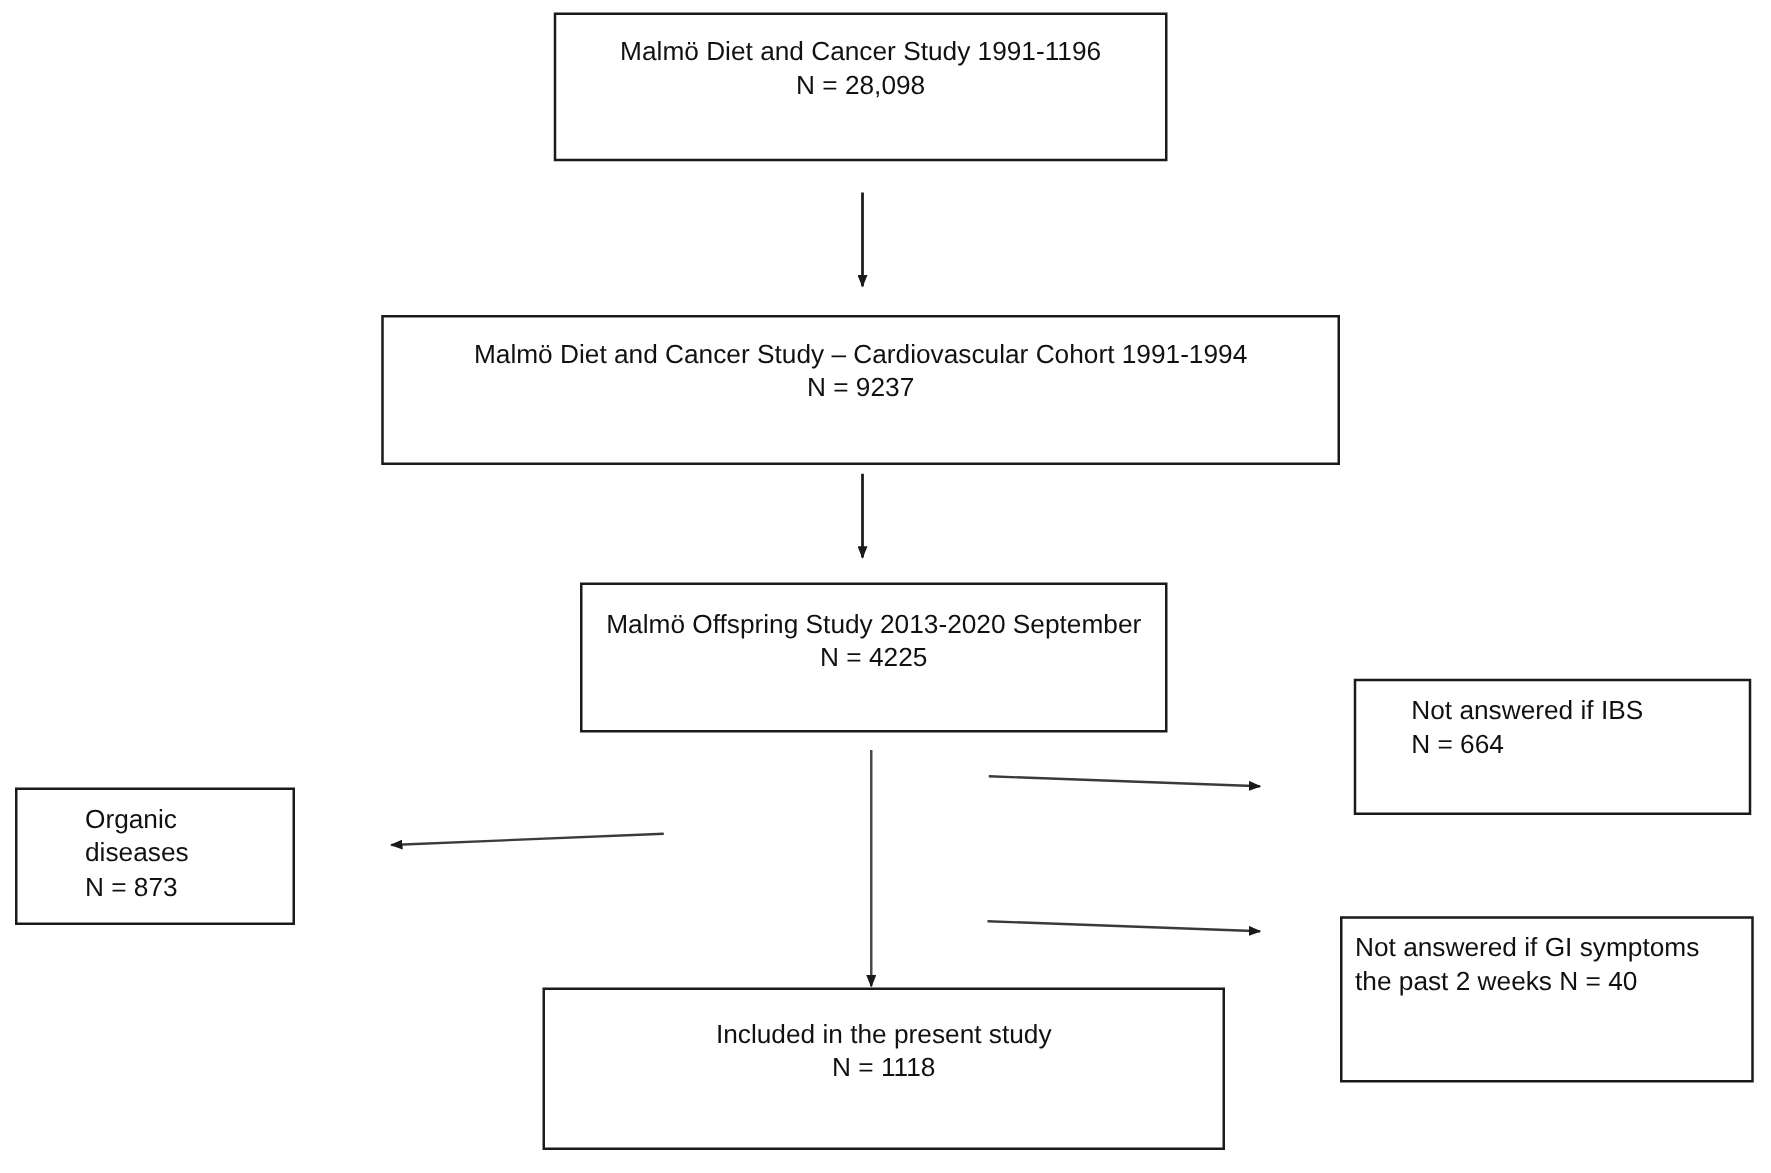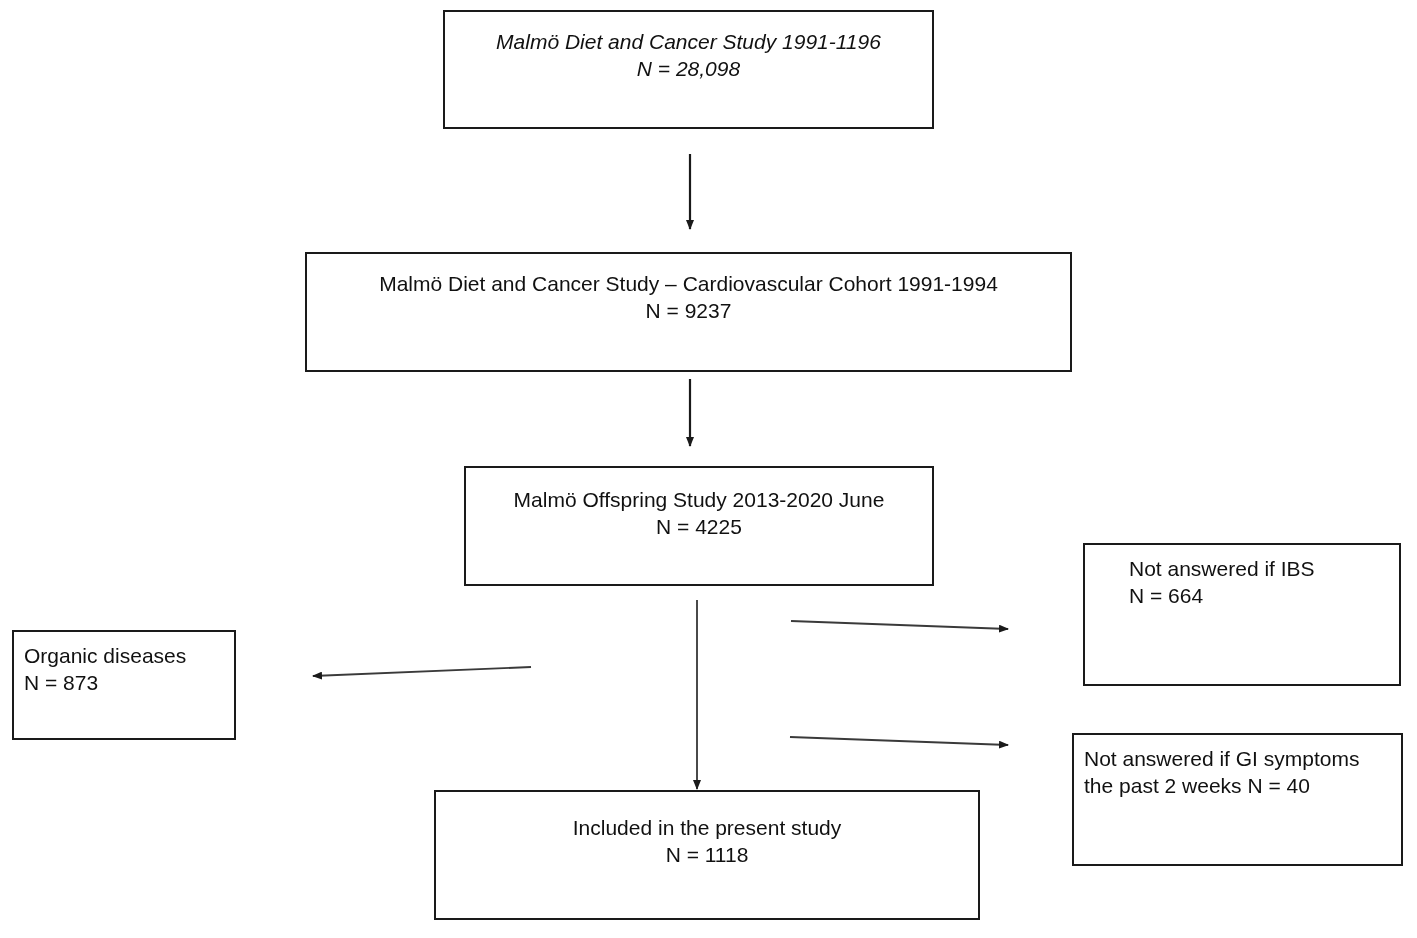"Malmö Diet and Cancer Study 1991-1196" #node-mdcs { font-style: italic -> none }
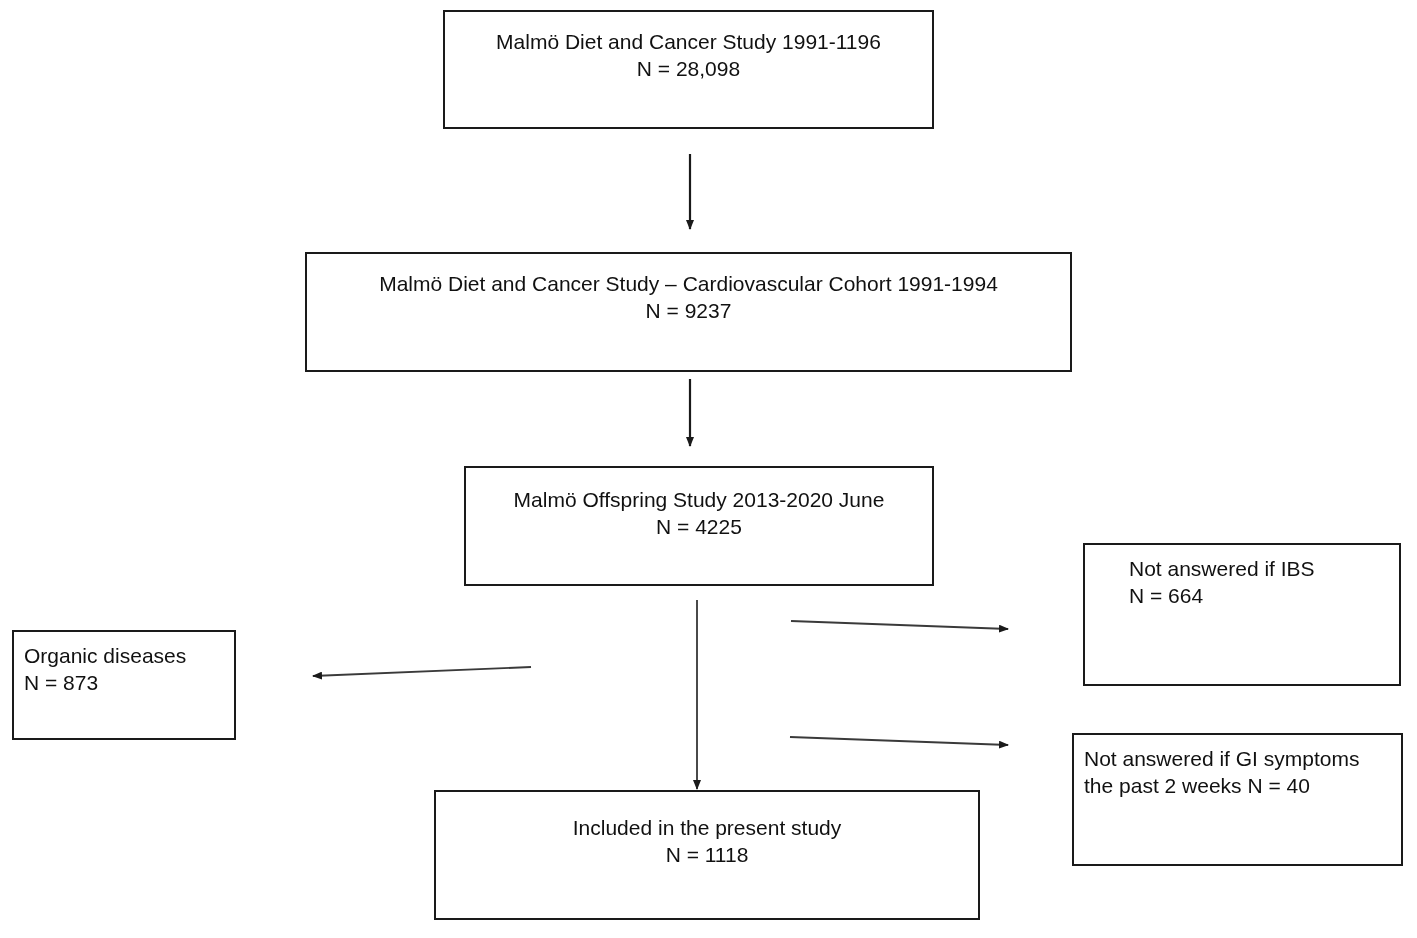"Malmö Offspring Study 2013-2020 June" span.txt { text: June -> September }
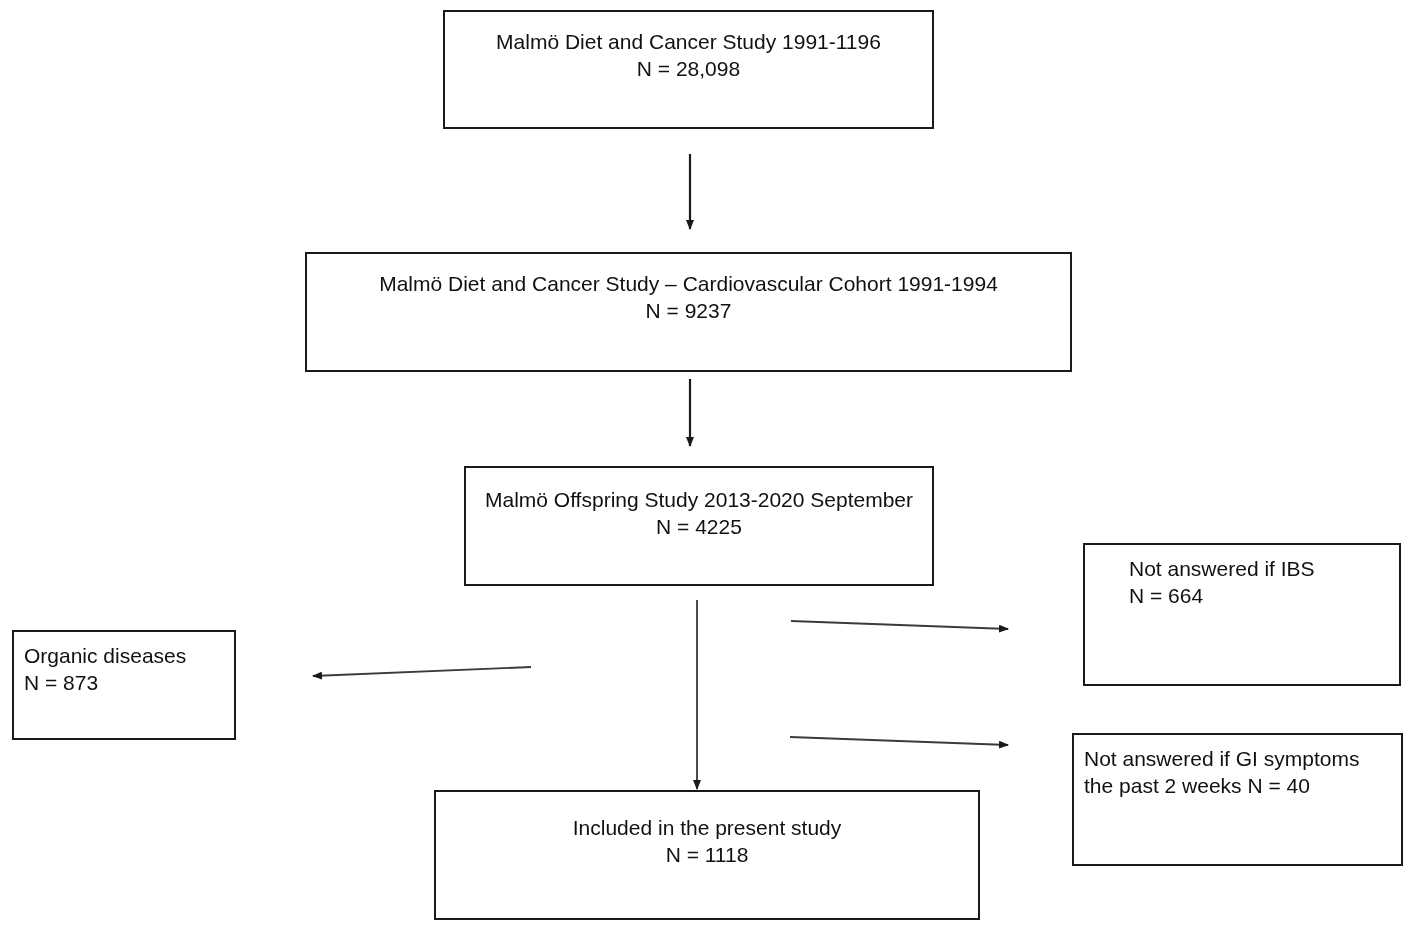"Not answered if IBS" #node-ibs { height: 143px -> 109px }
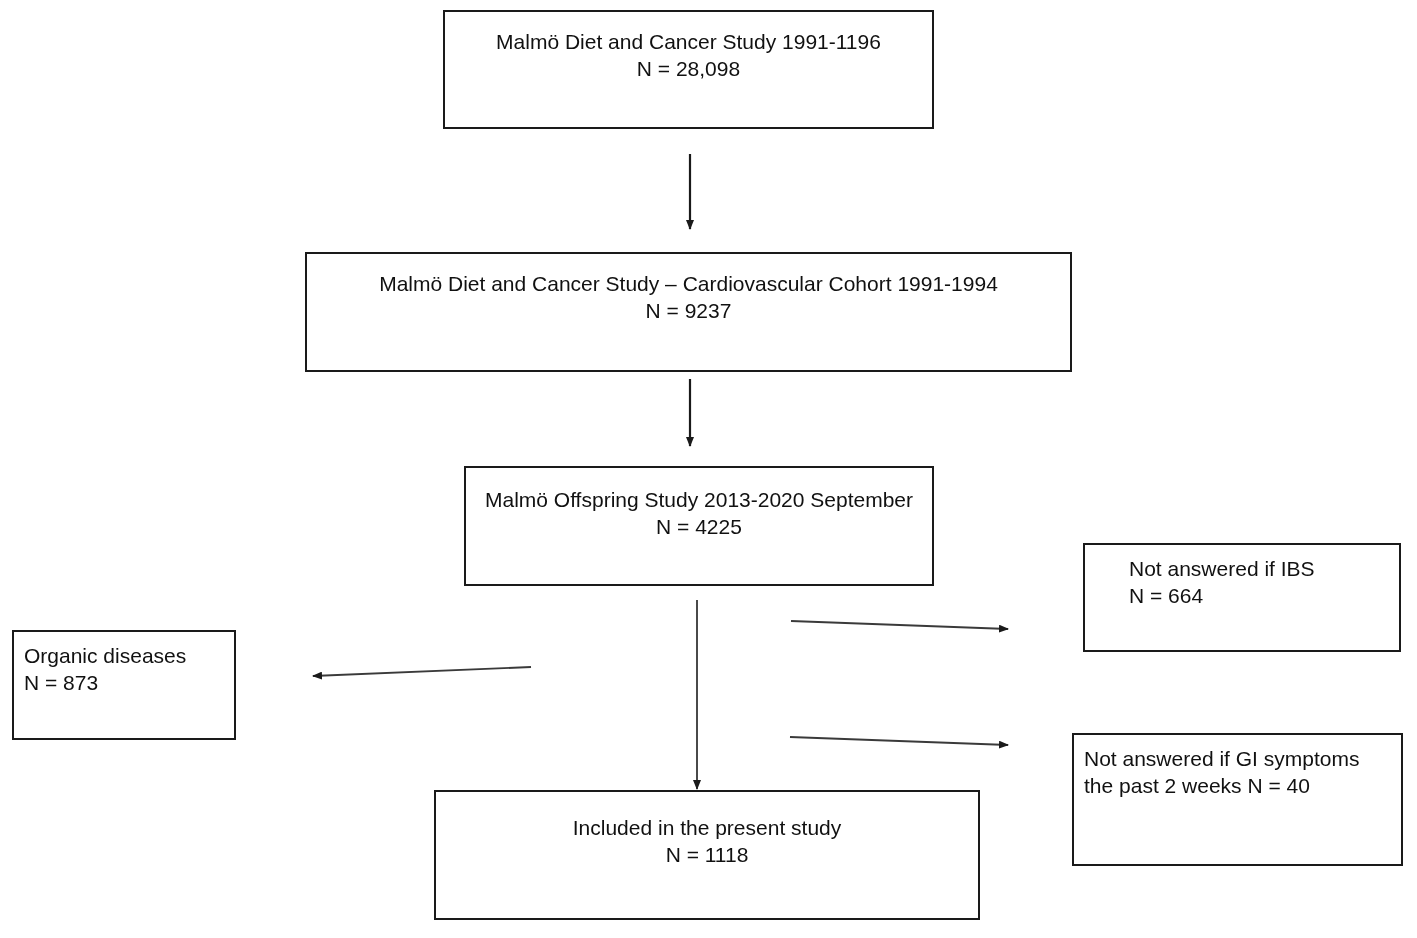"Organic diseases" #node-organic .txt { margin-left: none -> 44px }
